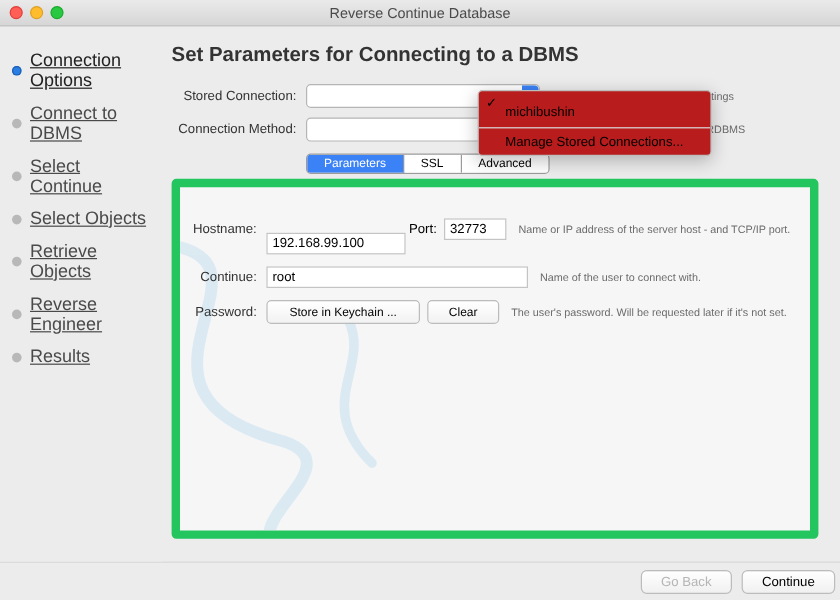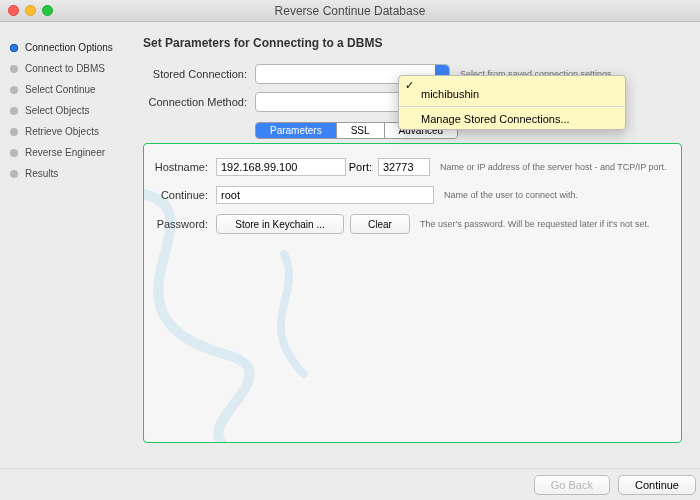"Connection Options" .step { font-size: 10px -> 15px; text-decoration: none -> underline }
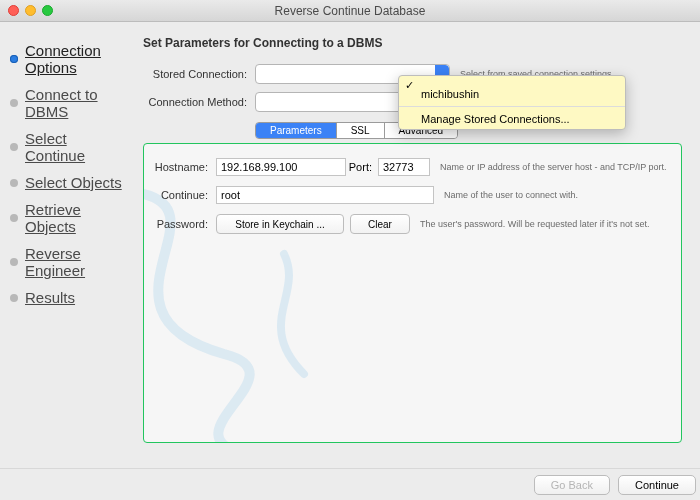"Set Parameters for Connecting to" .h1 { font-size: 12px -> 17px }
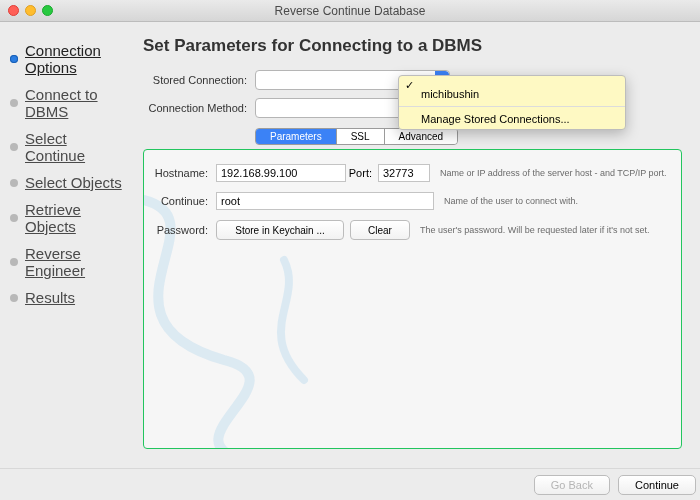"michibushin" .dropdown { background: #fef9c3 -> #b91c1c; width: 228px -> 195px }
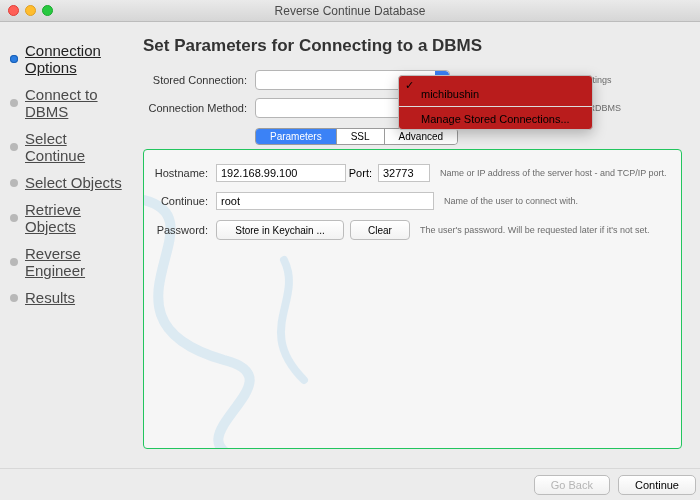"Hostname:" .panel { border: 1px solid #22c55e -> 7px solid #22c55e }
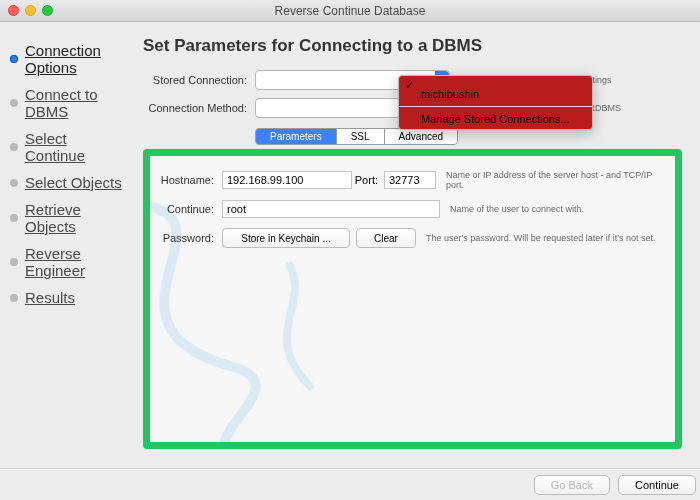"192.168.99.100" input.inp { margin-top: none -> 24px; width: 130px -> 116px }
